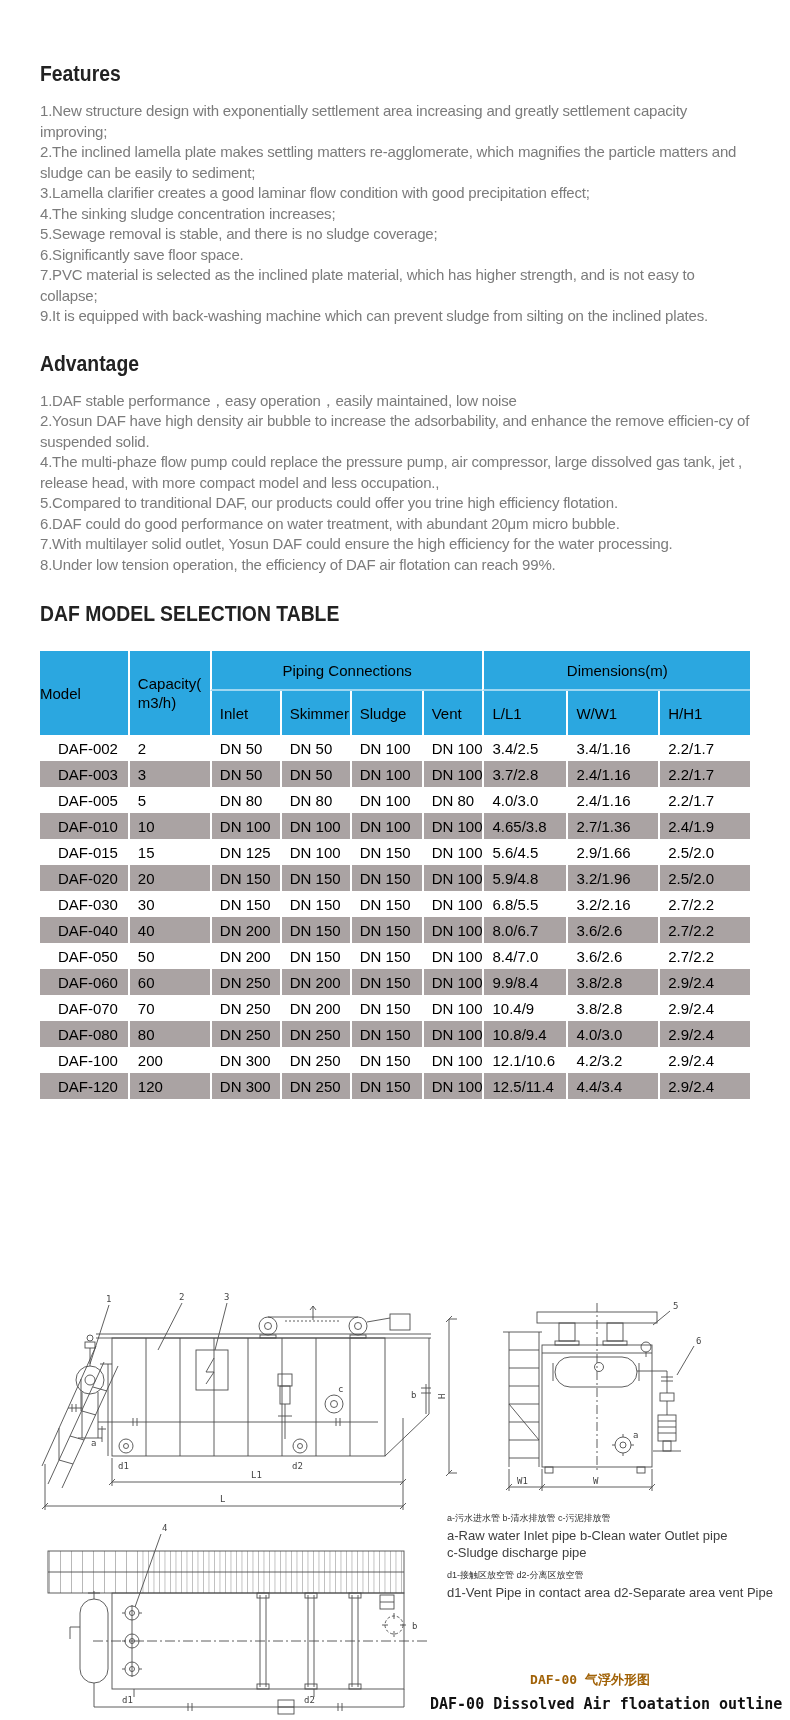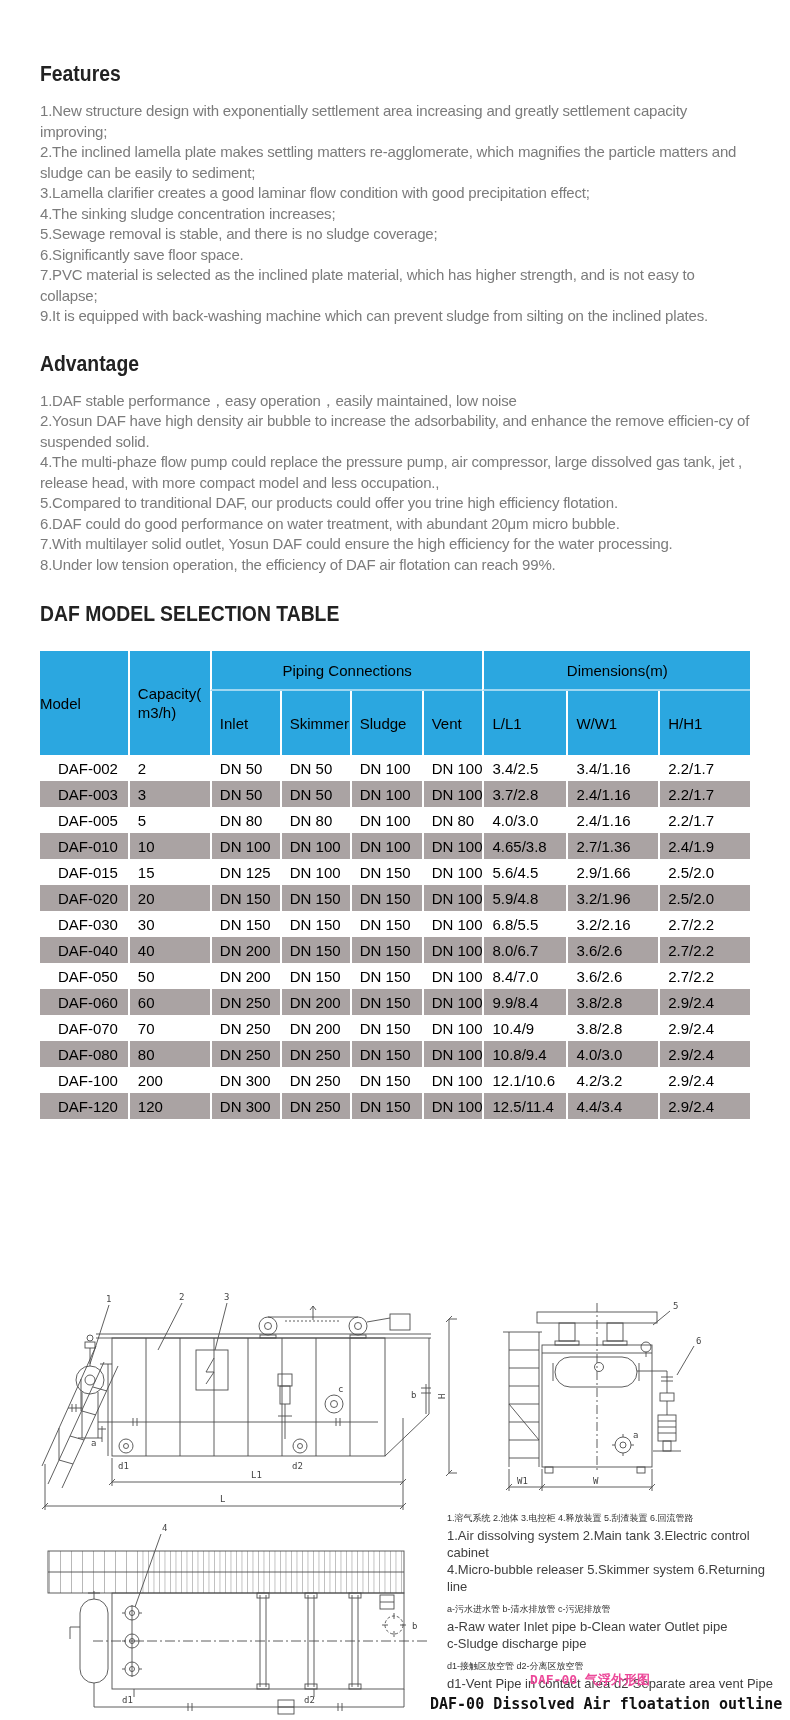"Inlet" table.daf thead tr.r2 th { height: 64px -> 44px }
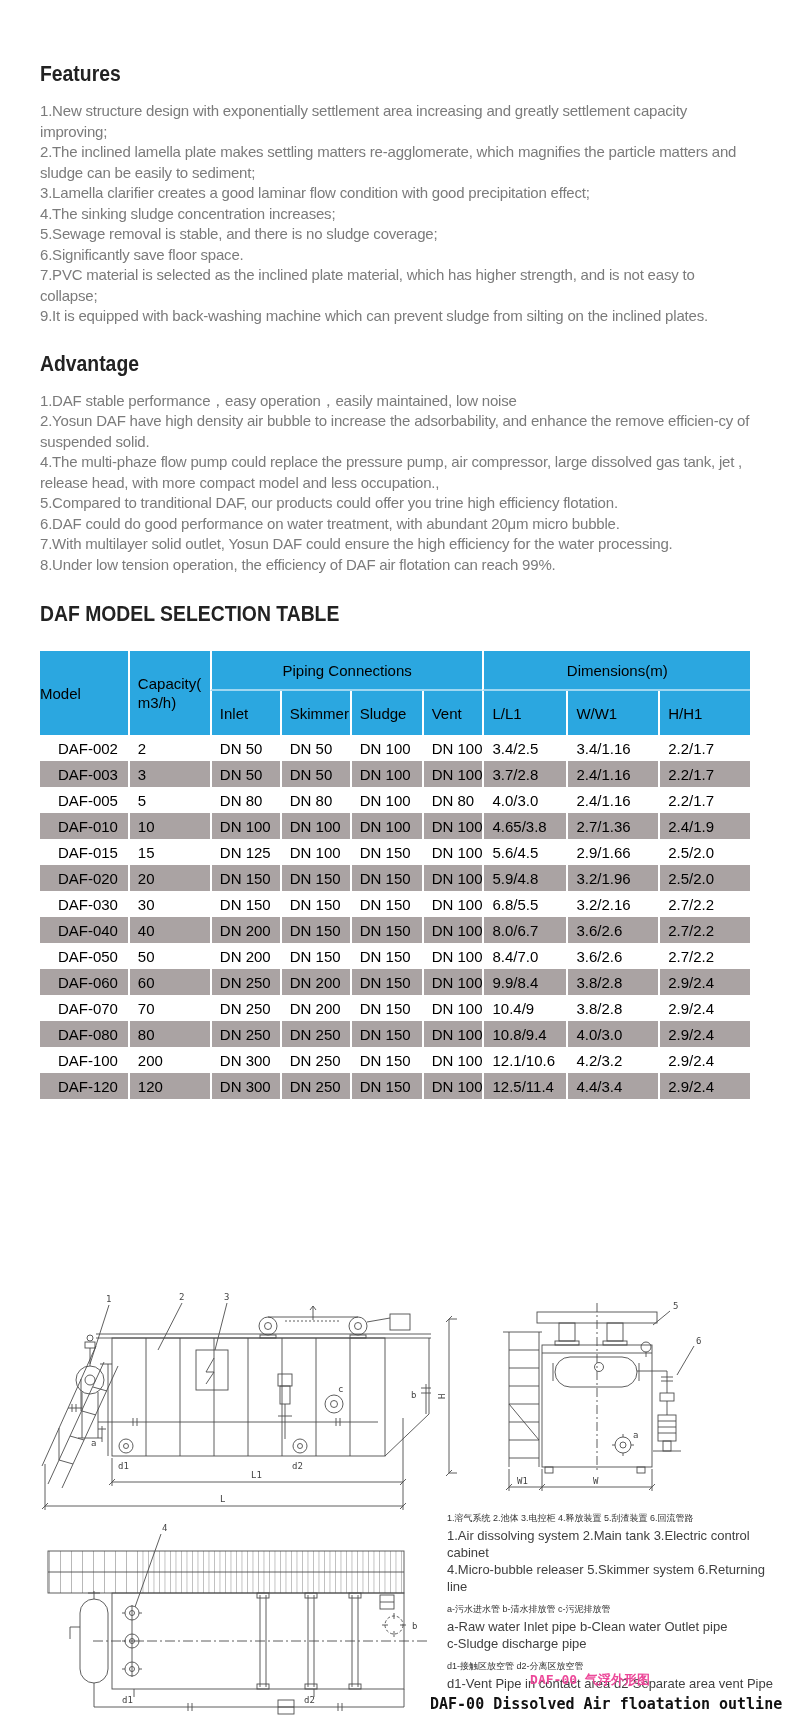"1.溶气系统 2.池体 3.电控柜 4.释放装置 5.刮渣装置" div.cap-group { html: <div> <p>1.溶气系统 2.池体 3.电控柜 4.释放装置 5.刮渣装置 6.回流管路</p> <p>1.Air dissolving system 2.Main tank 3.Electric control cabinet</p> <p>4.Micro-bubble releaser 5.Skimmer system 6.Returning line</p> </div> -> none }
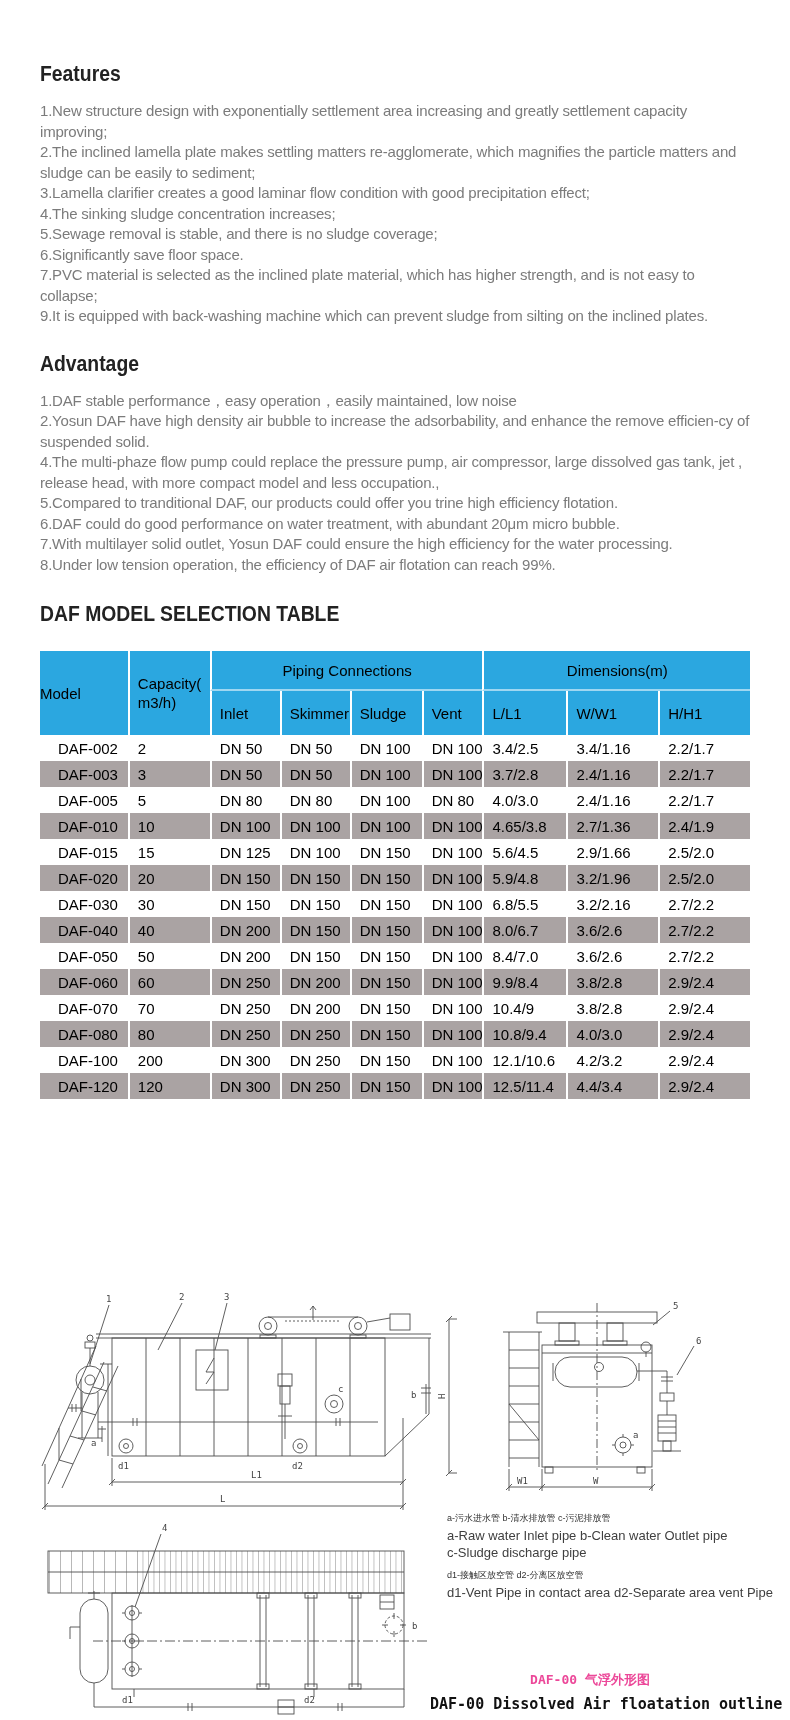"DAF-00 气浮外形图" .fig-title-zh { color: #ec4899 -> #a16207 }
